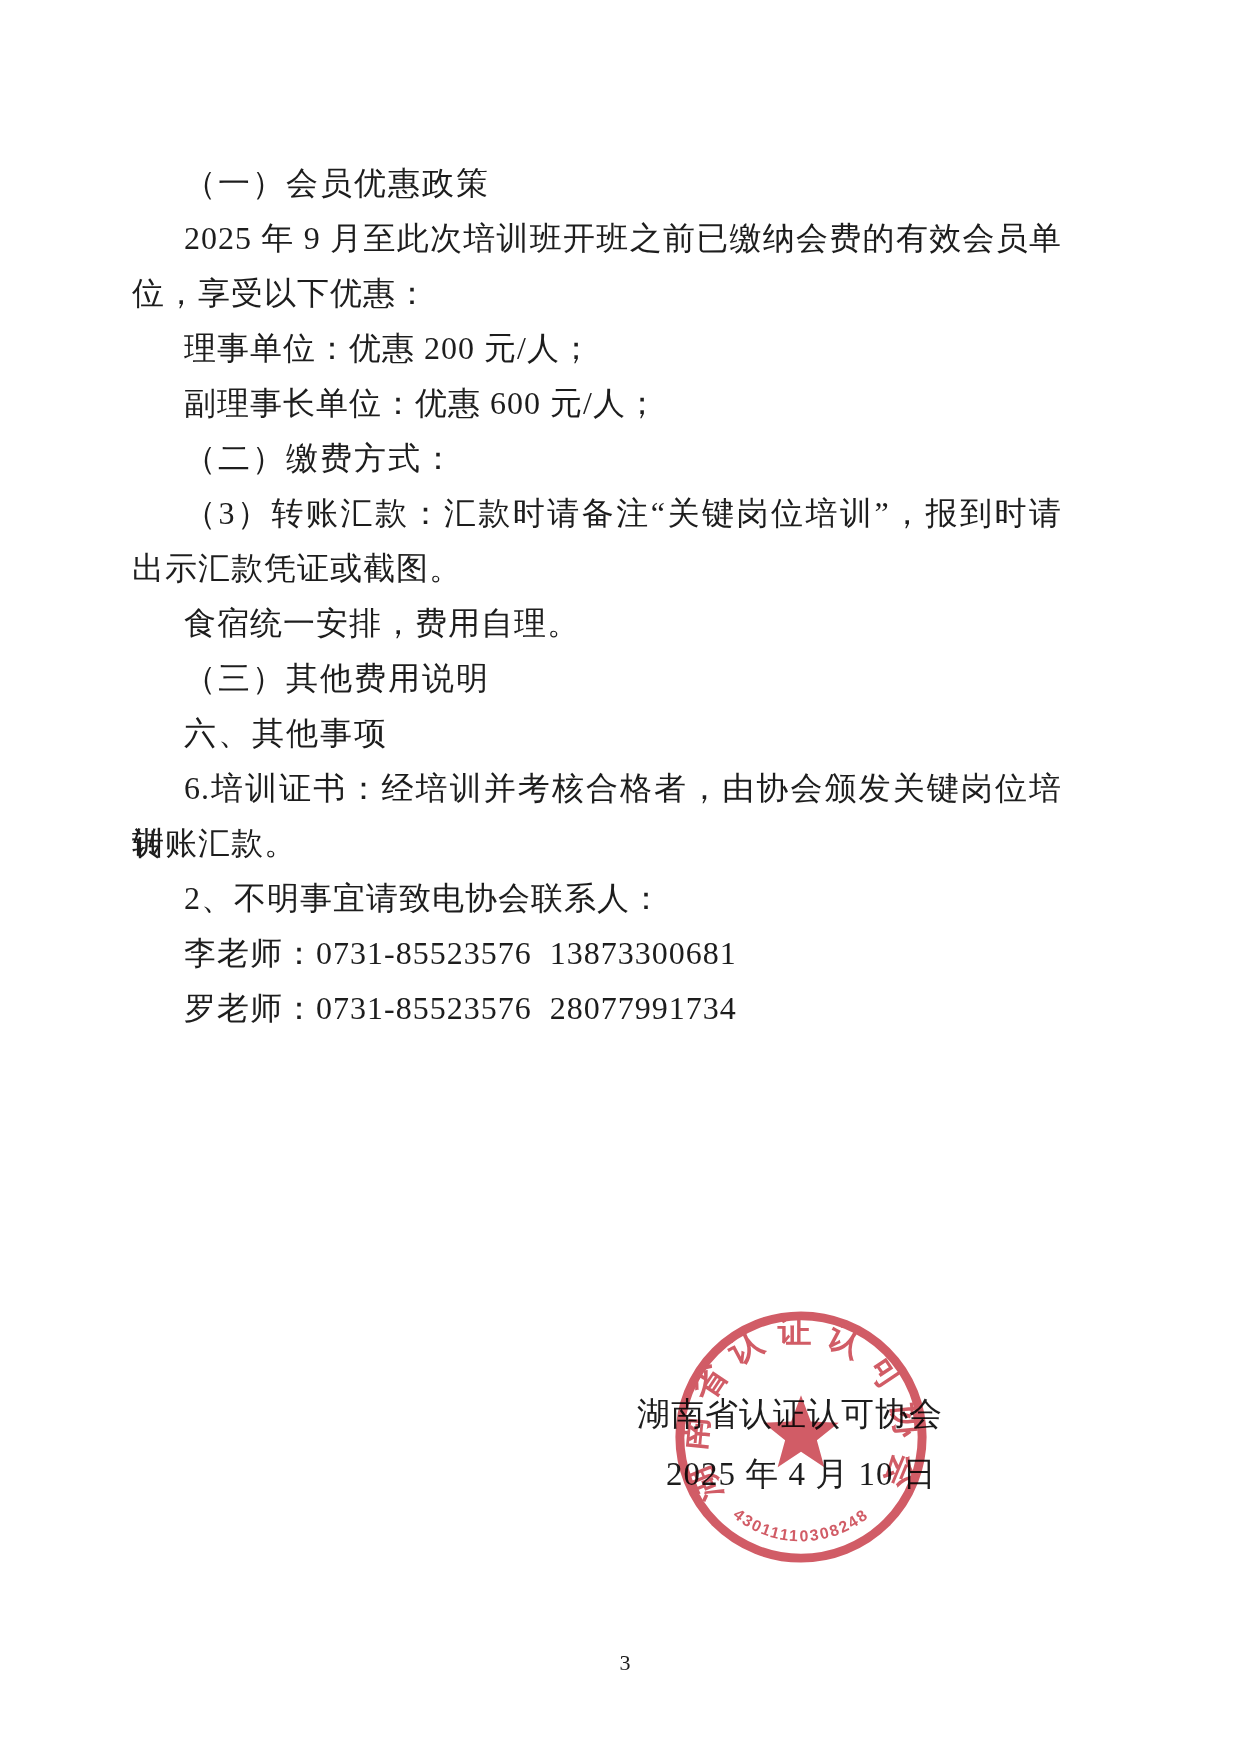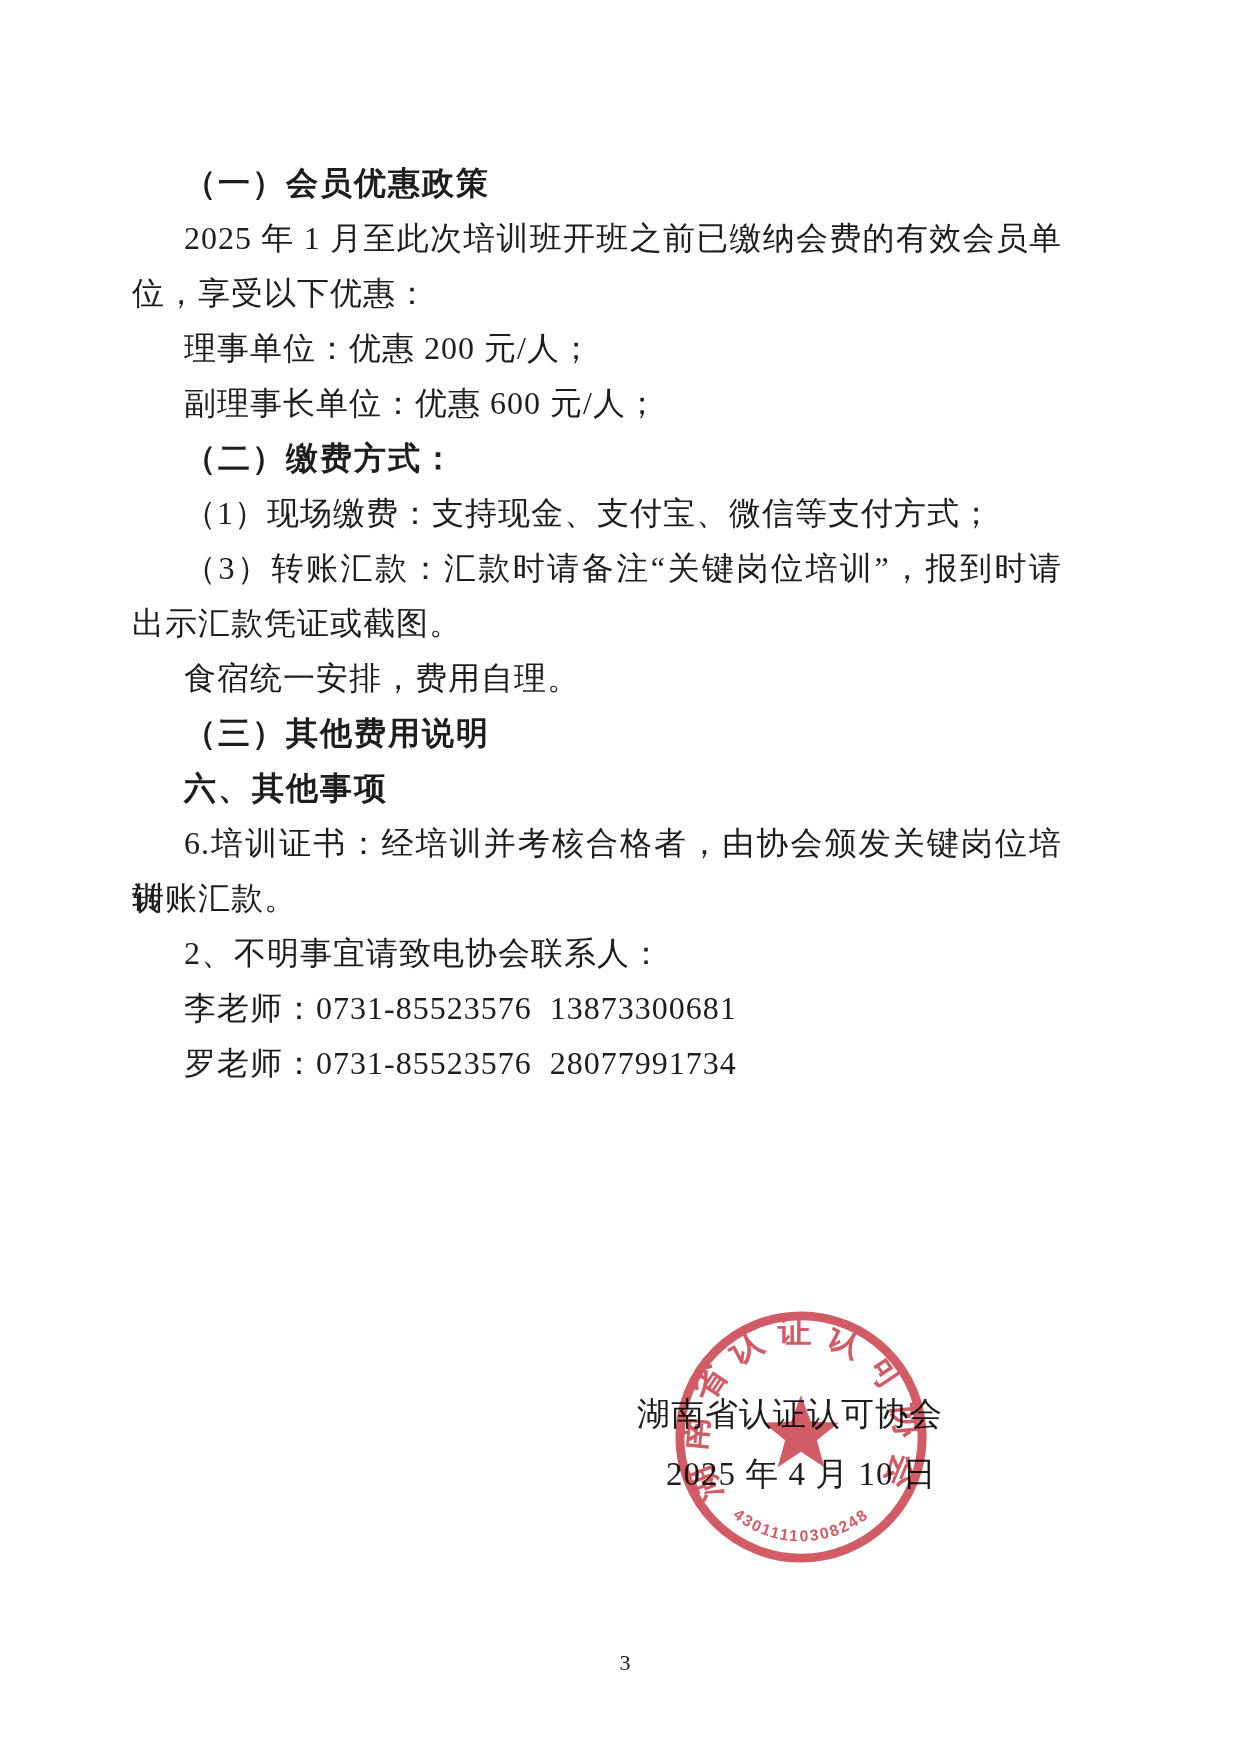"（一）会员优惠政策" .h { font-weight: 700 -> 400 }
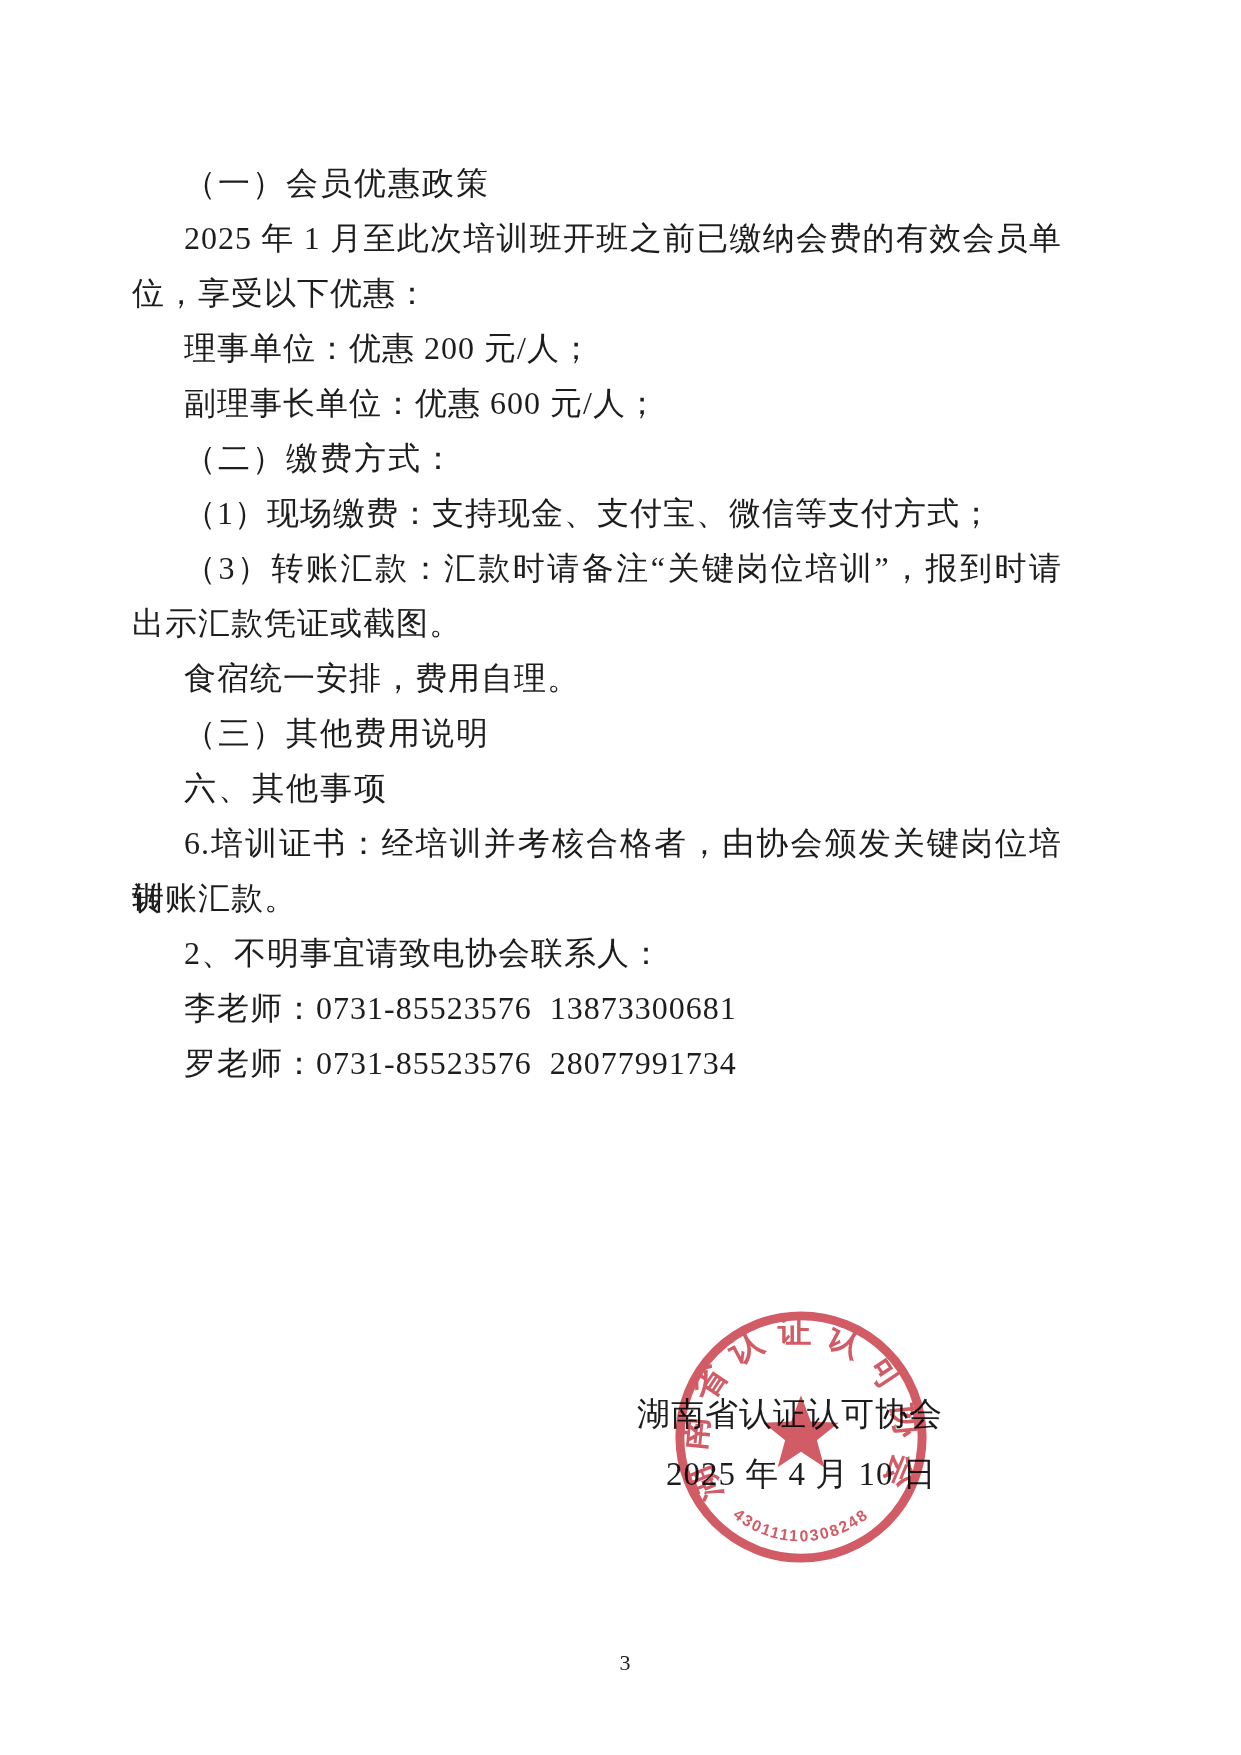"2025 年 1 月至此次培训班开班之前已缴纳会费的有效会员单" div.ln { text: 1 -> 9 }
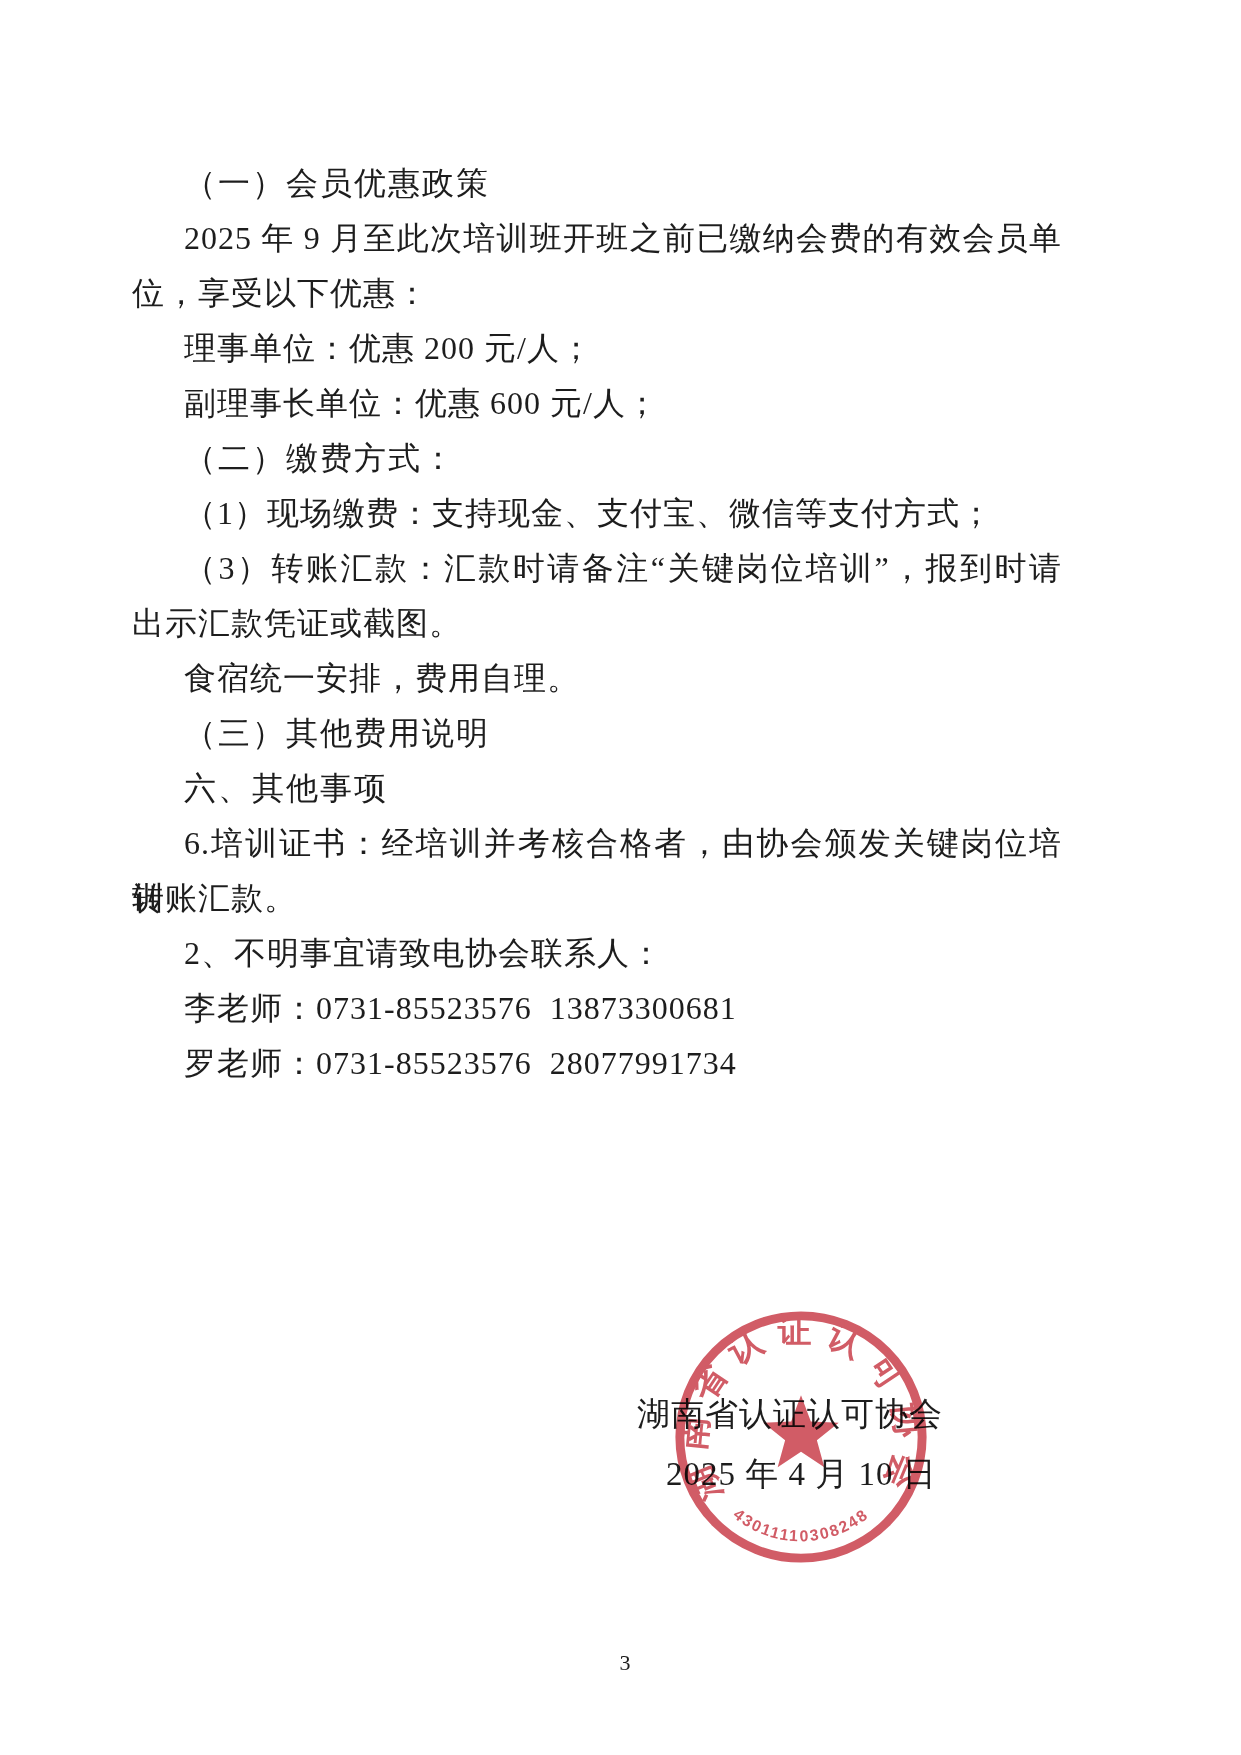"（1）现场缴费：支持现金、支付宝、微信等支付方式；" div.ln { html: <div>（1）现场缴费：支持现金、支付宝、微信等支付方式；</div> -> none }
